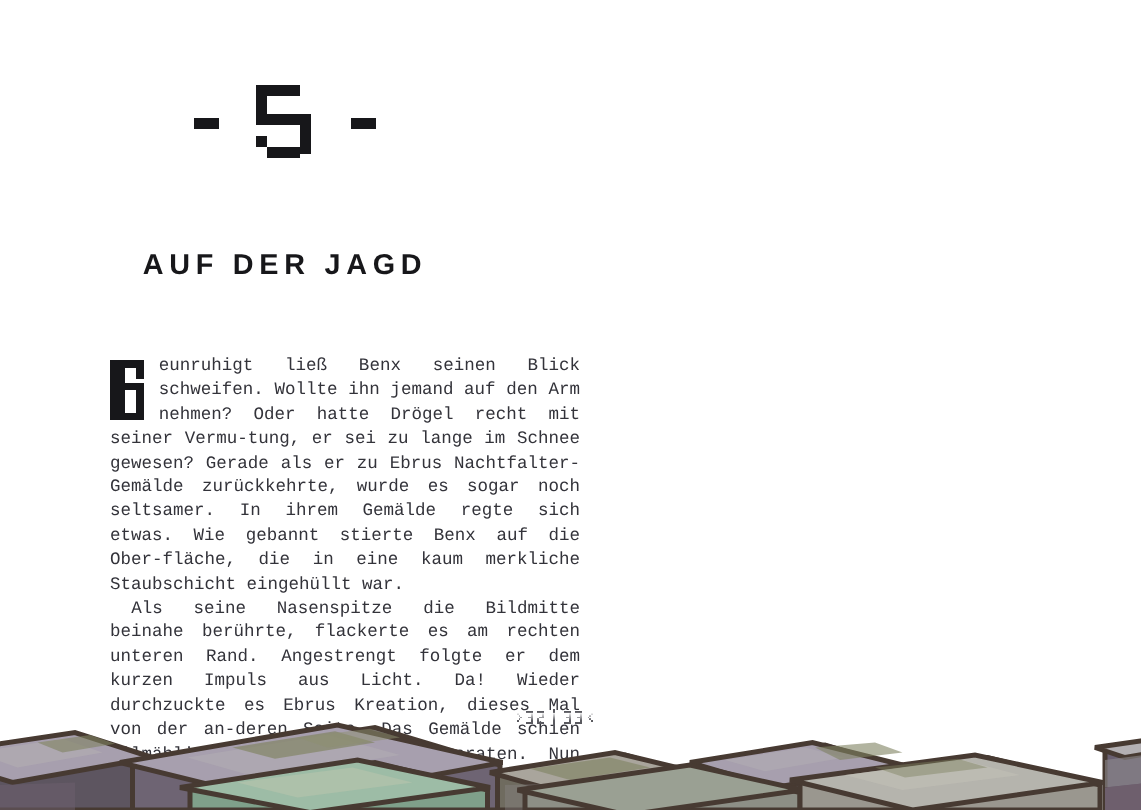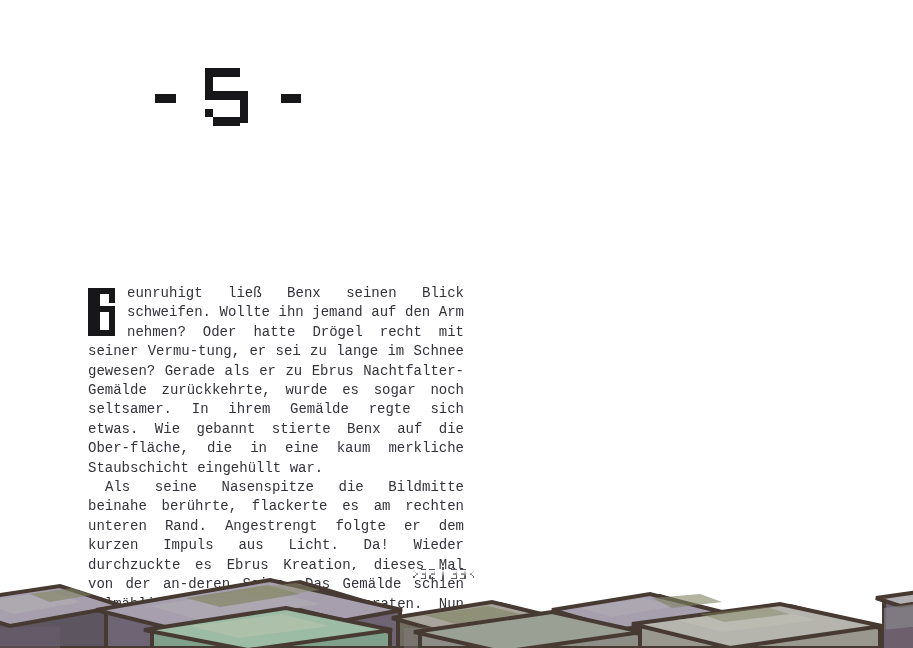"AUF DER JAGD" span.chapter-title { html: none -> <span>AUF DER JAGD</span> }
